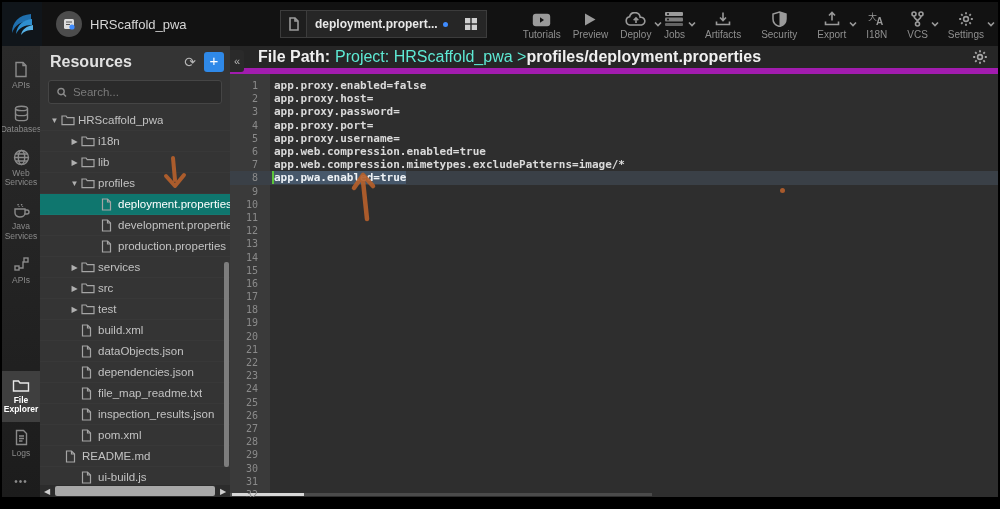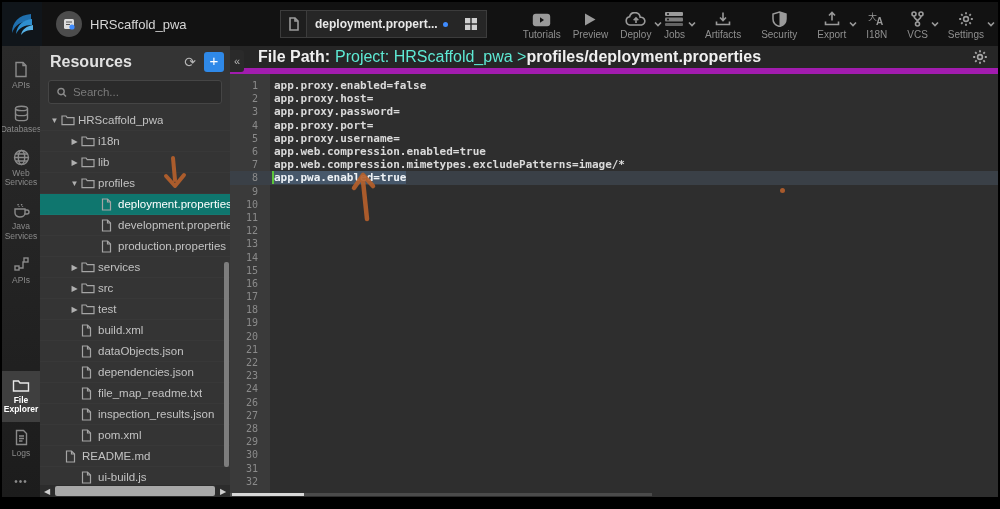"25" div.cline { html: none -> <div> <span>25</span> <span></span> </div> }
